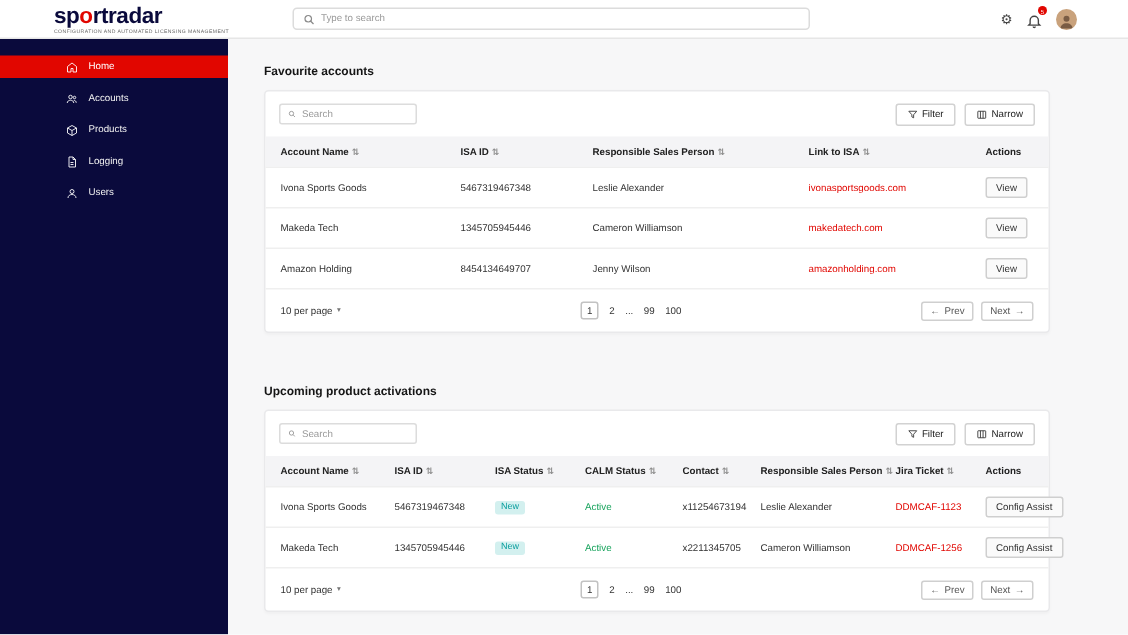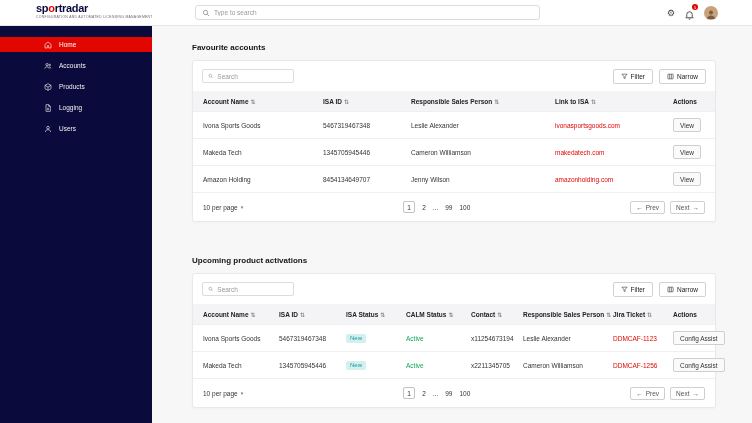"sportradar" .logo-line1 { font-size: 11px -> 15px }
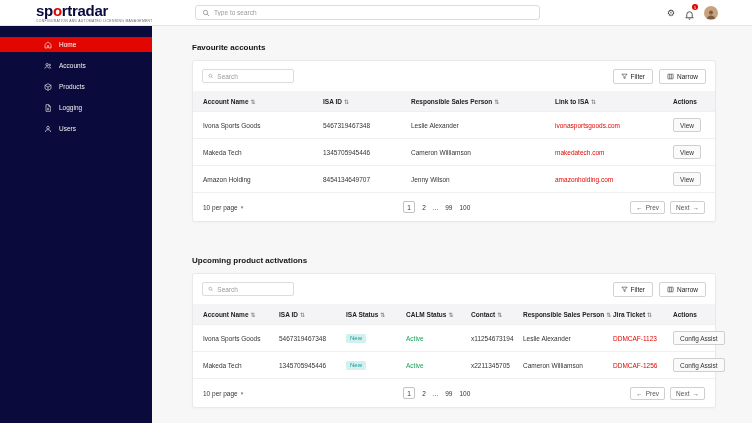"Favourite accounts" .main { left: 152px -> 136px }
